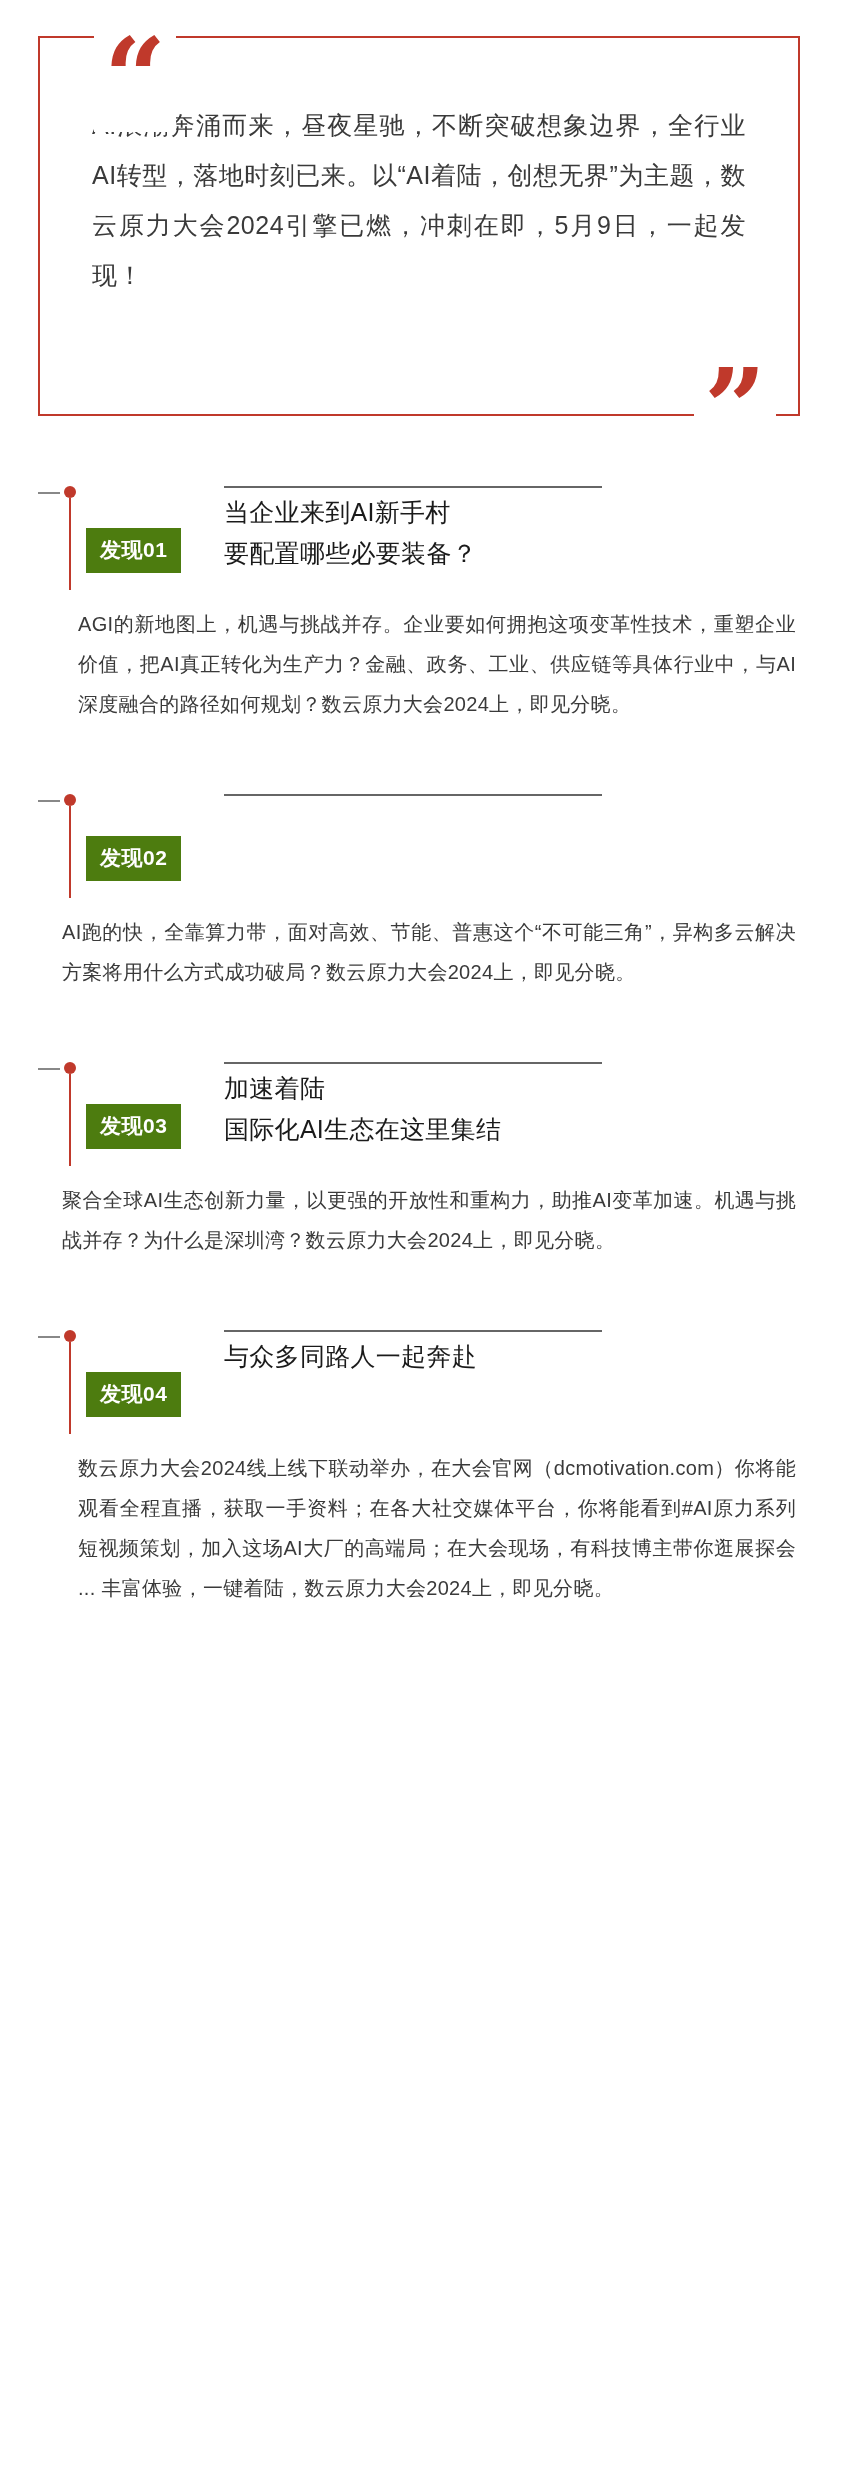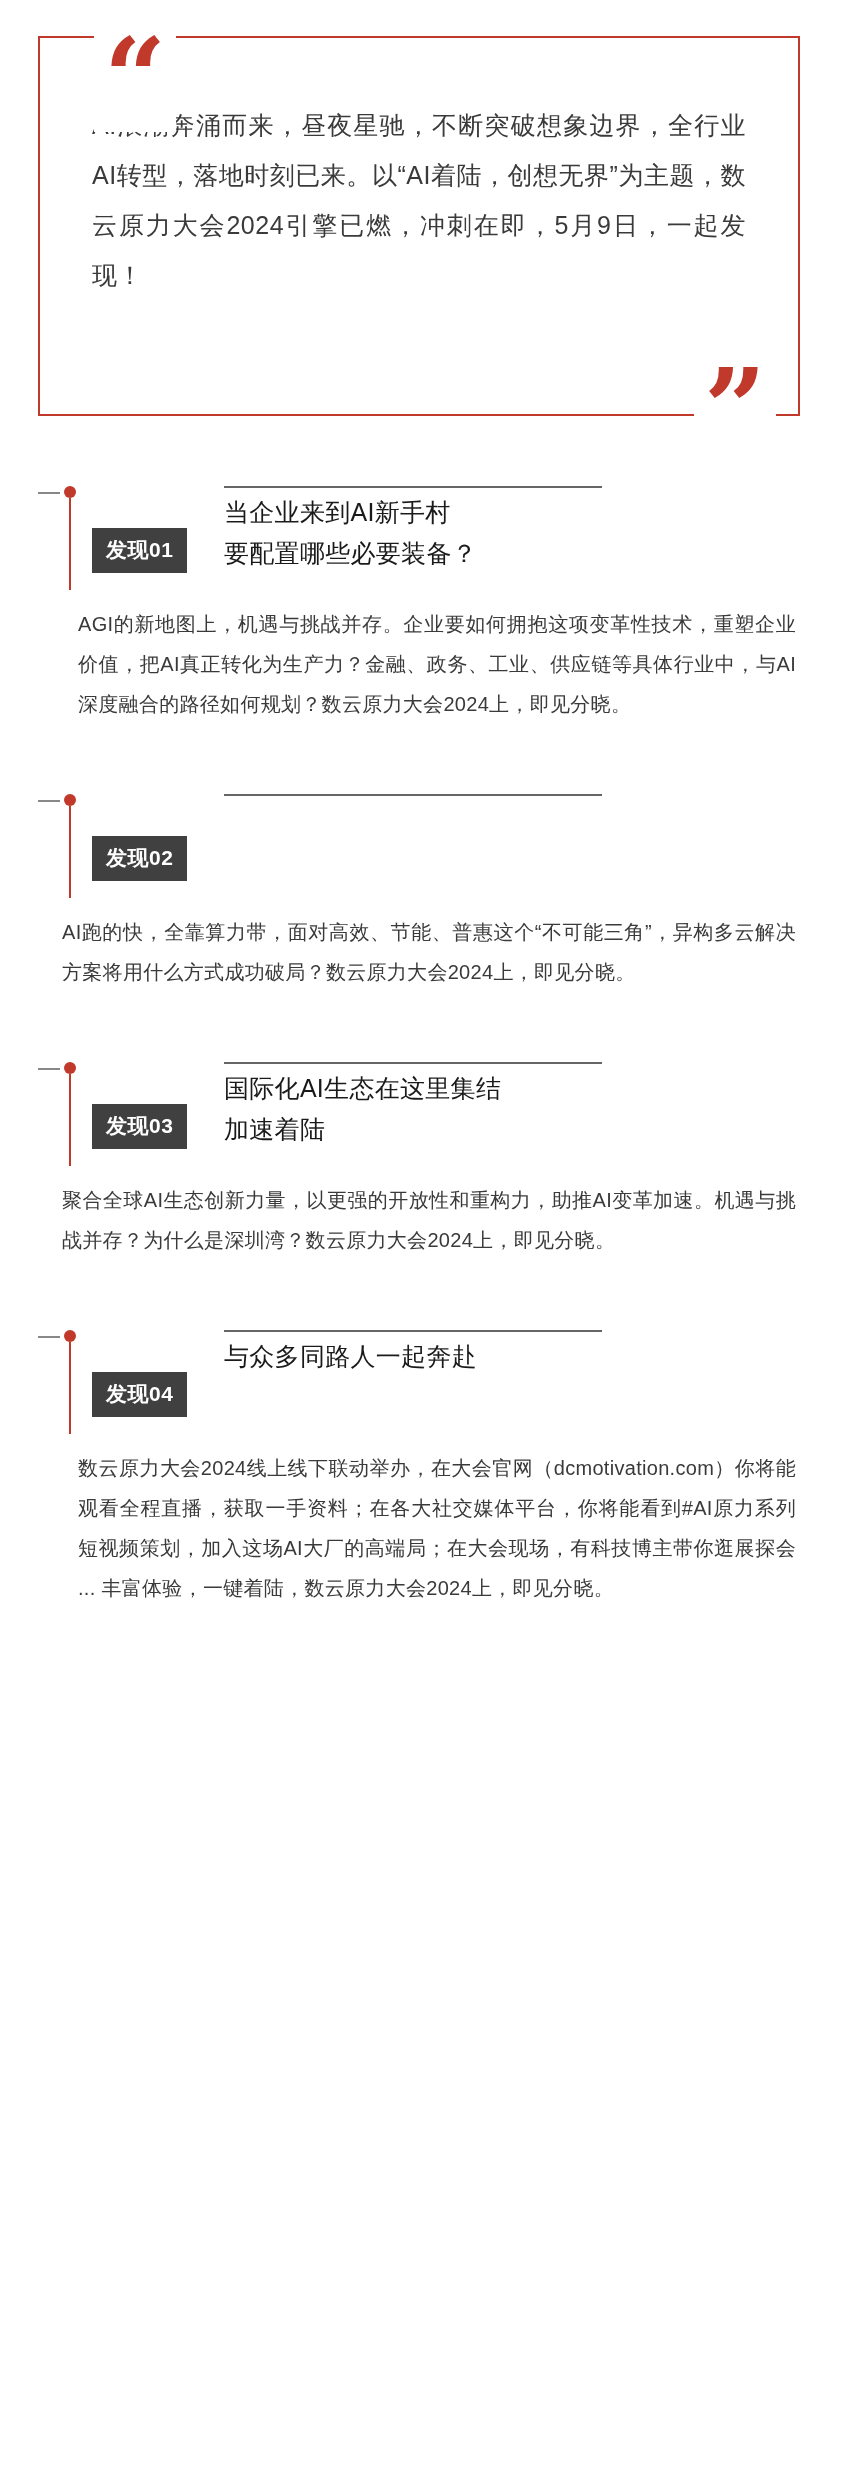"发现01" .badge { background: #404040 -> #4d7c0f; left: 58px -> 52px }
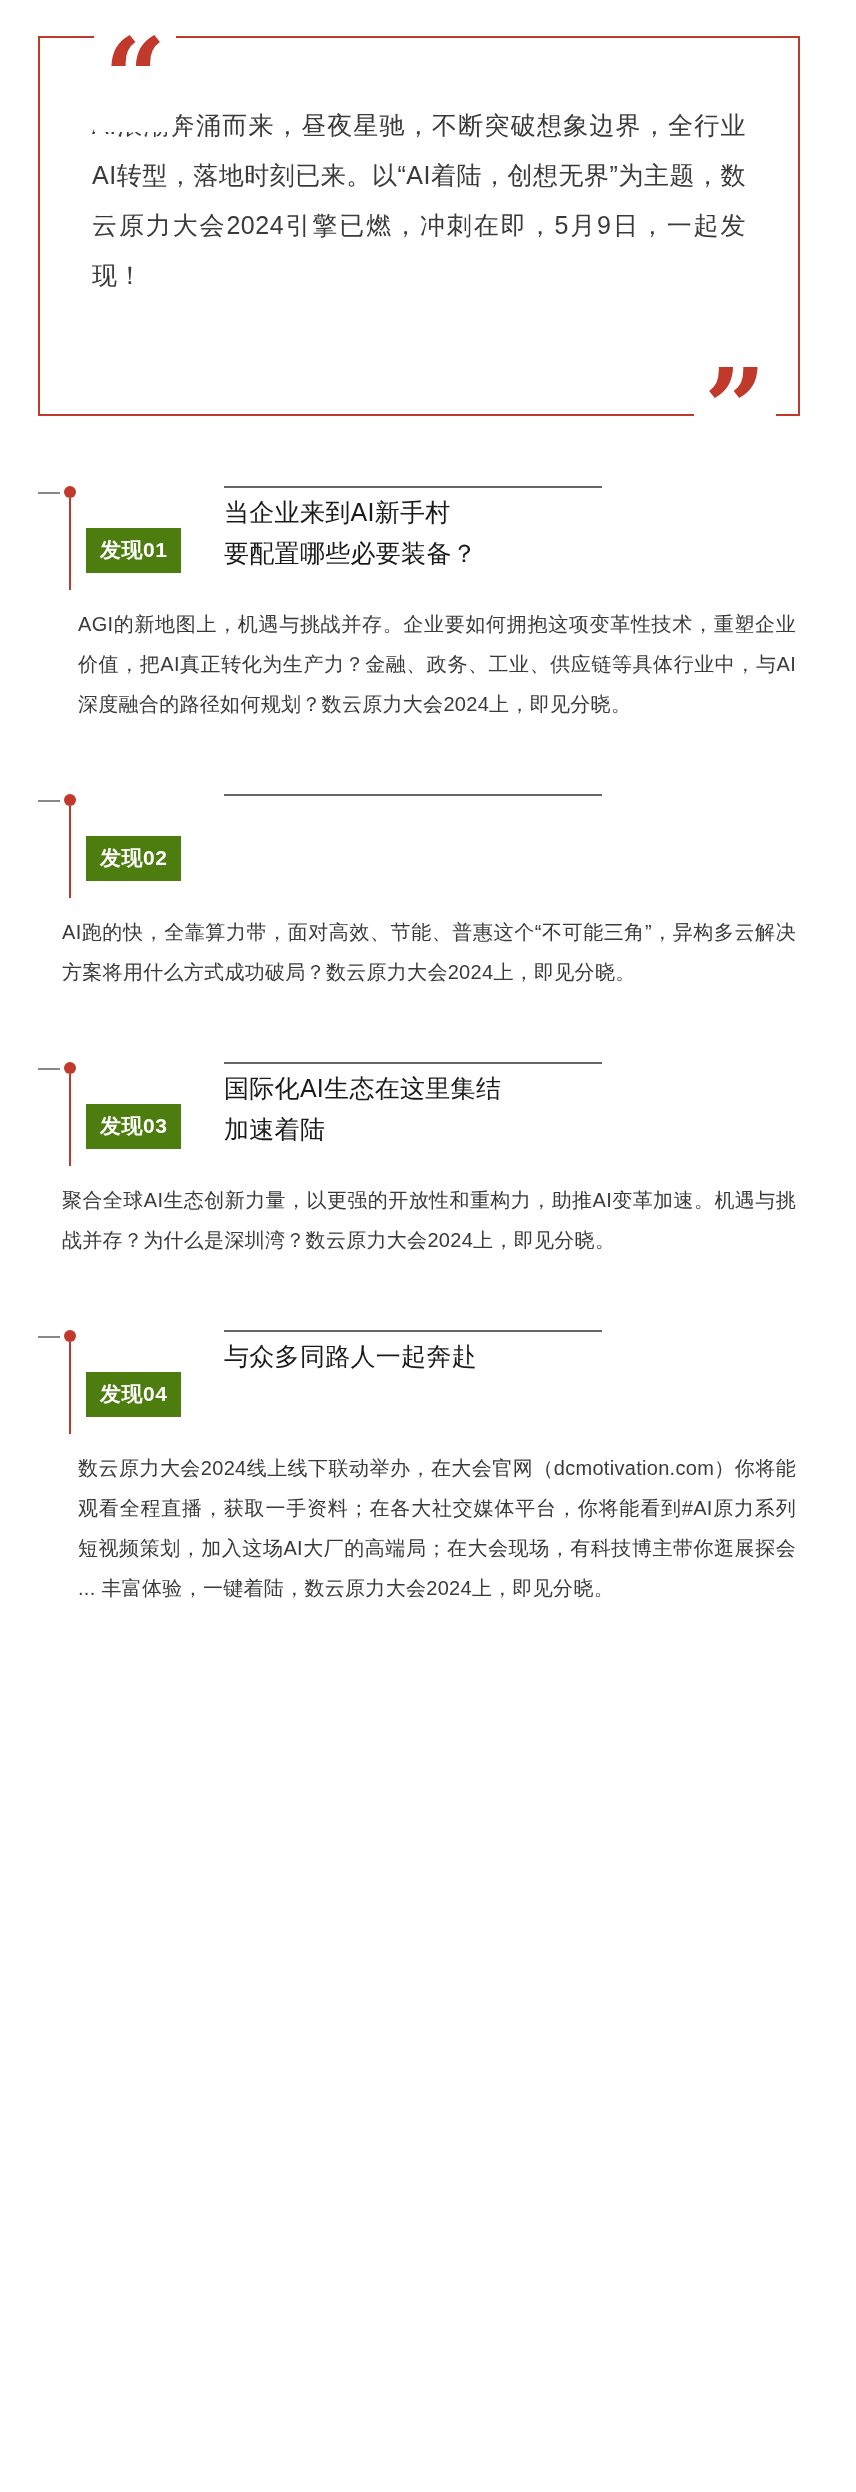"国际化AI生态在这里集结" div.title-line { order: before "加速着陆" -> after "加速着陆" }
